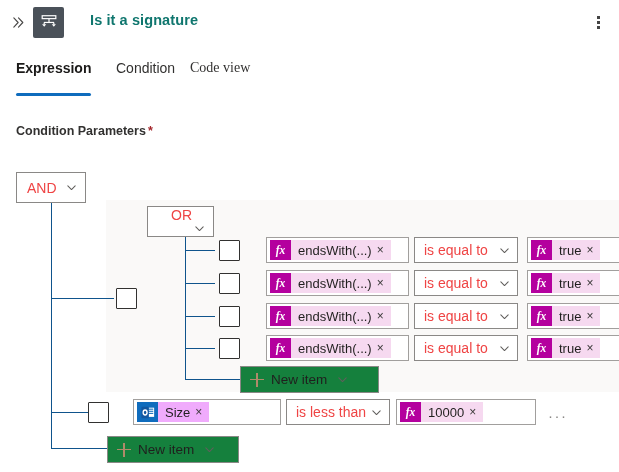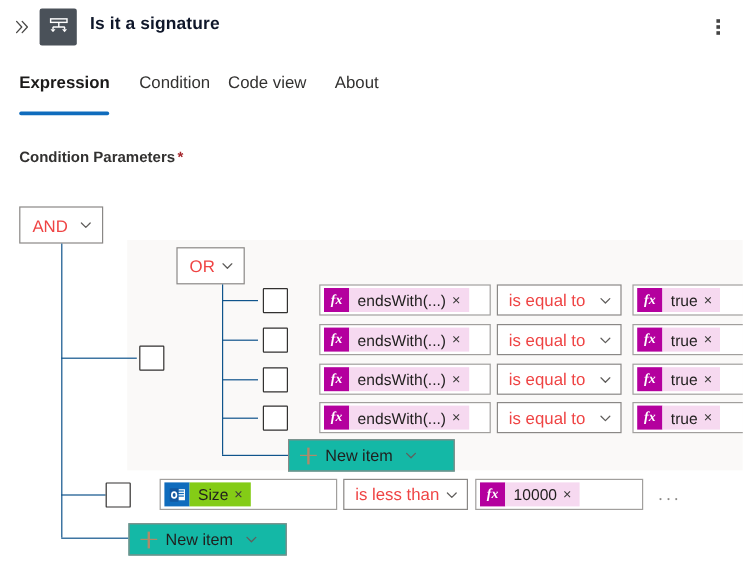"Is it a signature" .app-title { color: #0f172a -> #0f766e; left: 75px -> 90px }
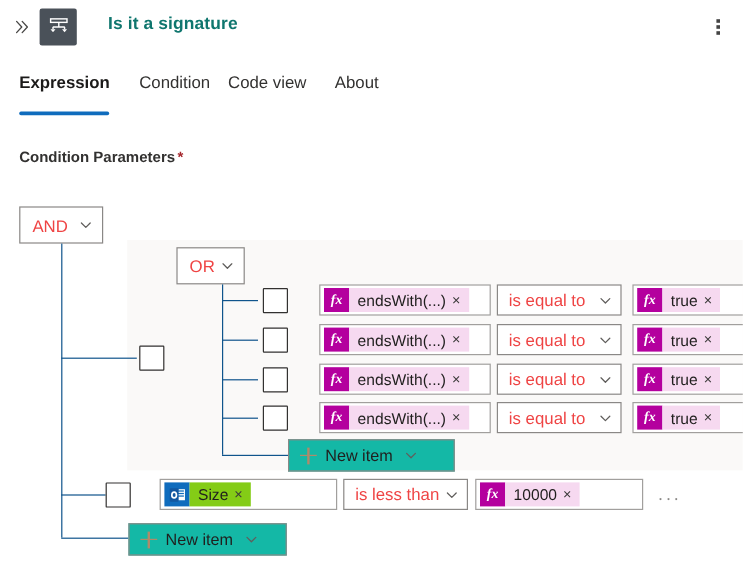"Code view" div.tab { font-family: none -> Liberation Serif, serif }
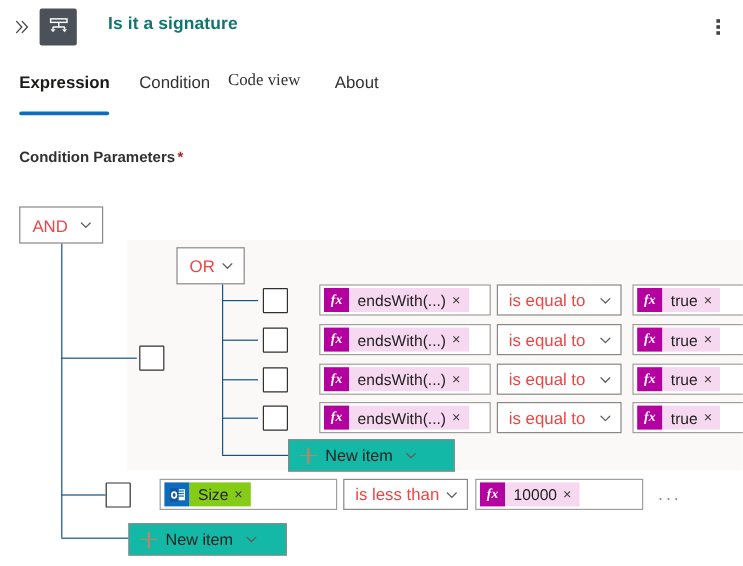"About" div.tab { html: <div> <span>About</span> </div> -> none }
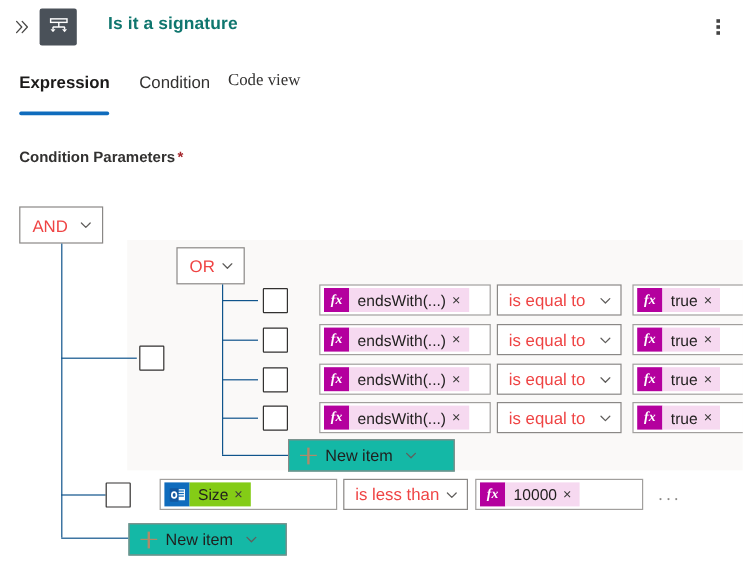"OR" div.dd { flex-direction: none -> column; width: 57px -> 67px }
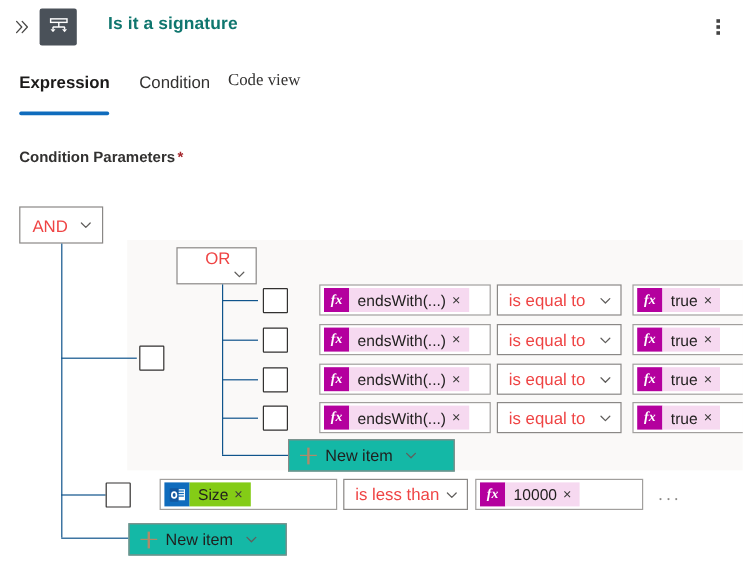"New item" .newitem { background: #14b8a6 -> #15803d }
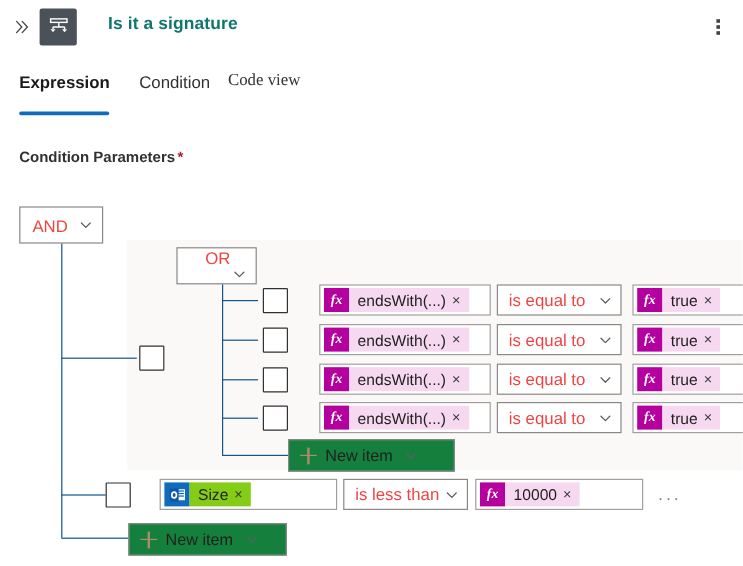"Size" .token .body.blue { background: #84cc16 -> #f0abfc }
